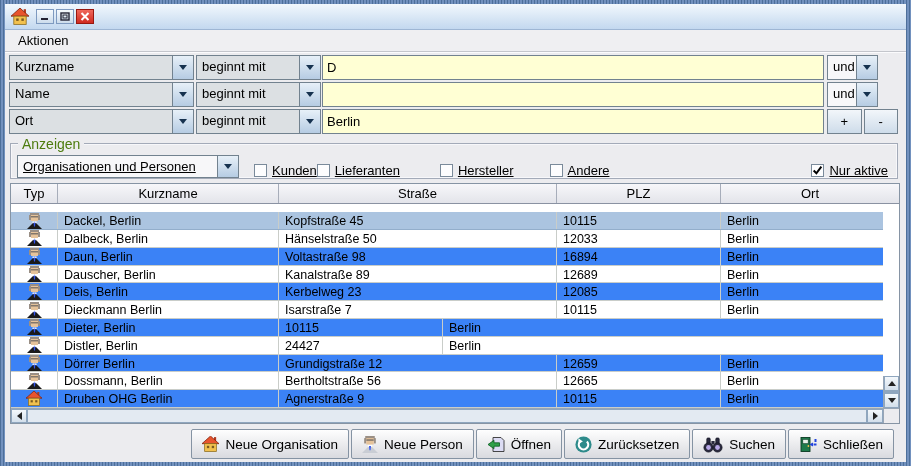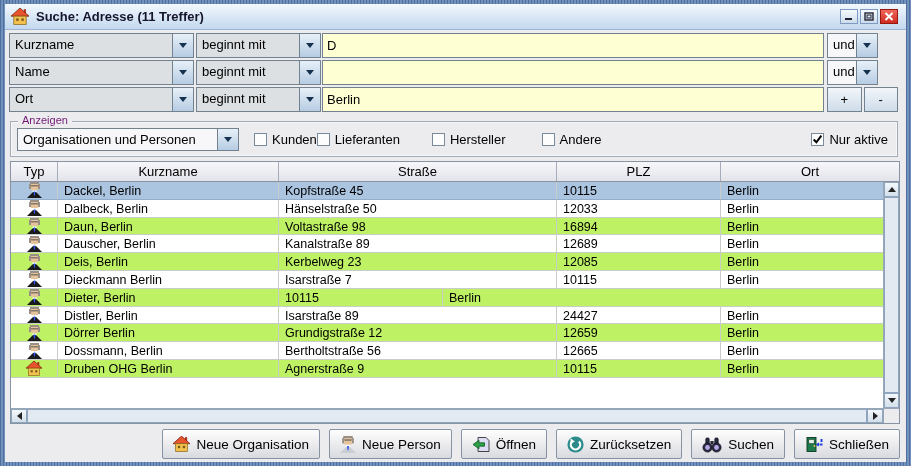"Suche: Adresse (11 Treffer)" span.ttext { html: <span>Suche: Adresse (11 Treffer)</span> -> none }
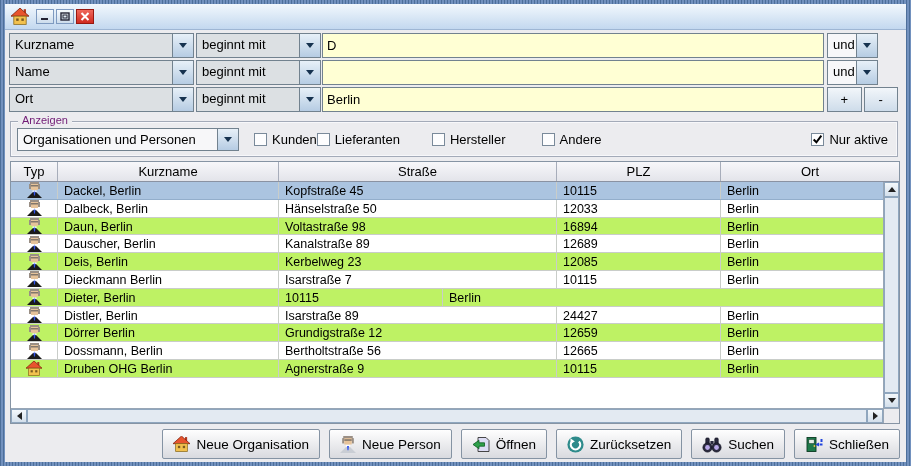"Aktionen" div.menubar { html: none -> <div> <span>Aktionen</span> </div> }
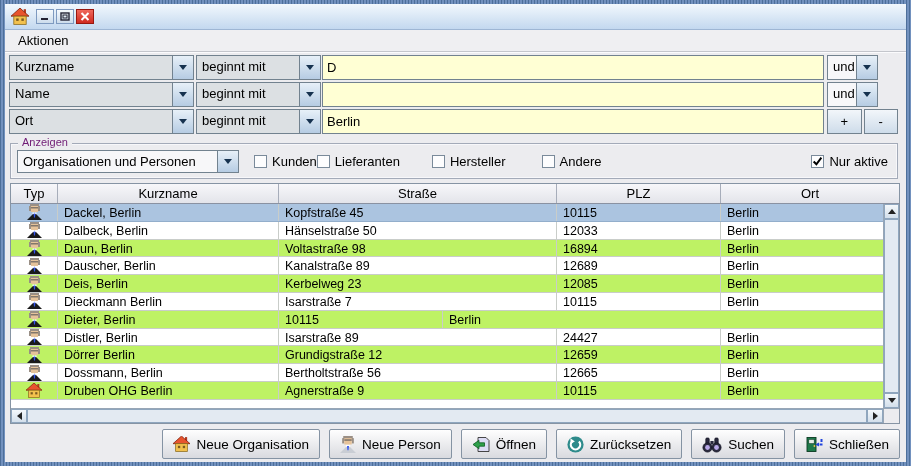"Anzeigen" .gtitle { color: #701a75 -> #4d7c0f; font-size: 11px -> 14px }
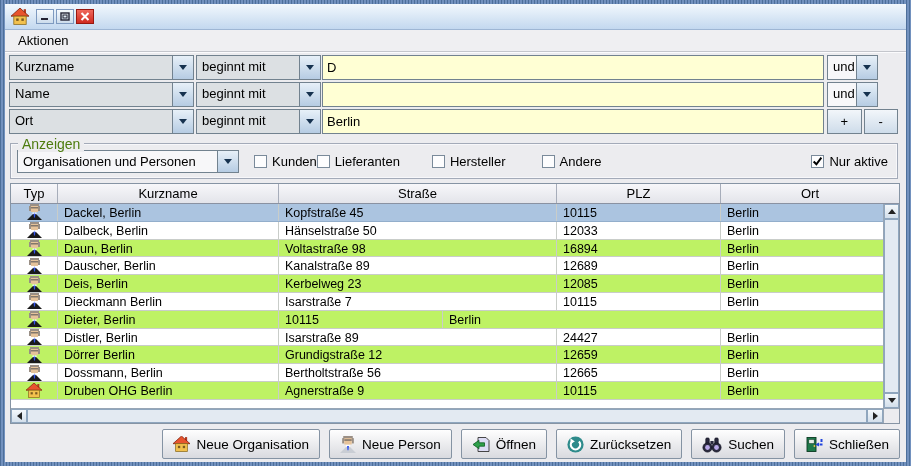"Organisationen und Personen" .gbody { align-items: center -> flex-end; text-decoration: none -> underline }
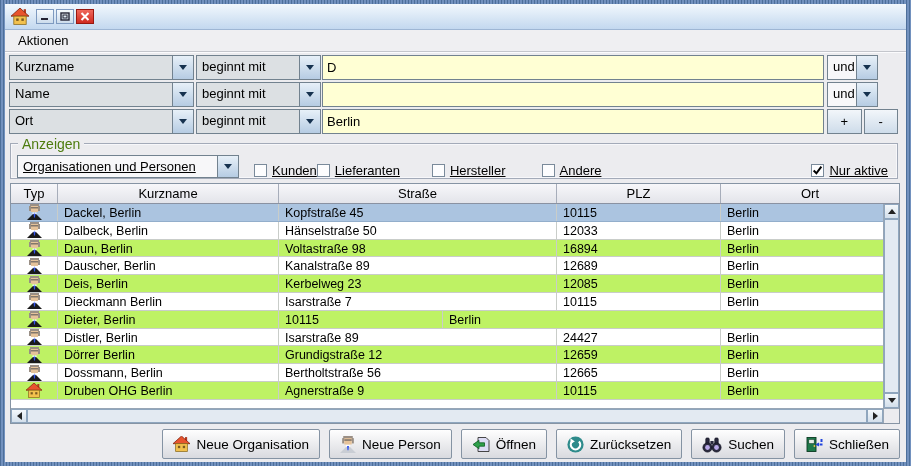"Hersteller" label.cb { margin-left: 32px -> 40px }
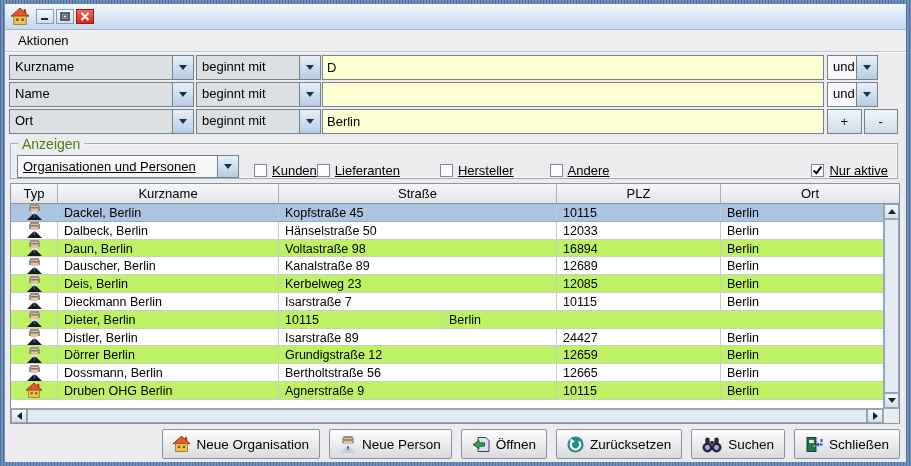"Dackel, Berlin" .tmiddle { align-items: none -> flex-end }
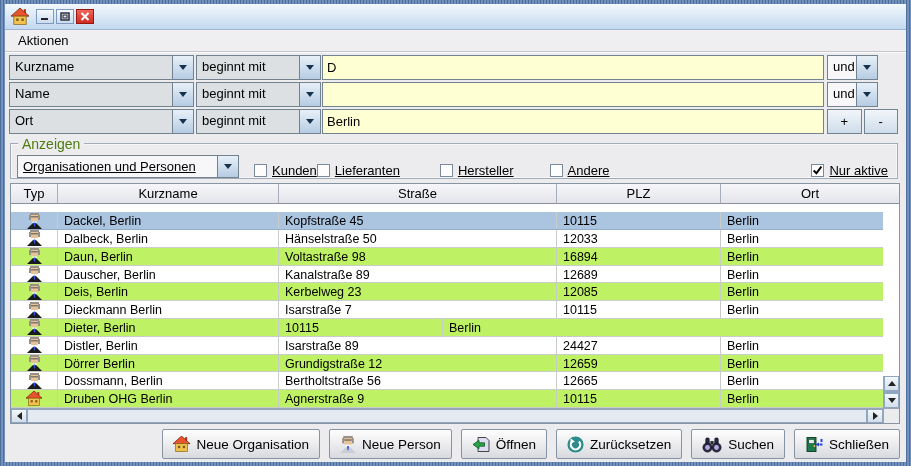"Daun, Berlin" .trow.odd { background: #bef264 -> #3b82f6 }
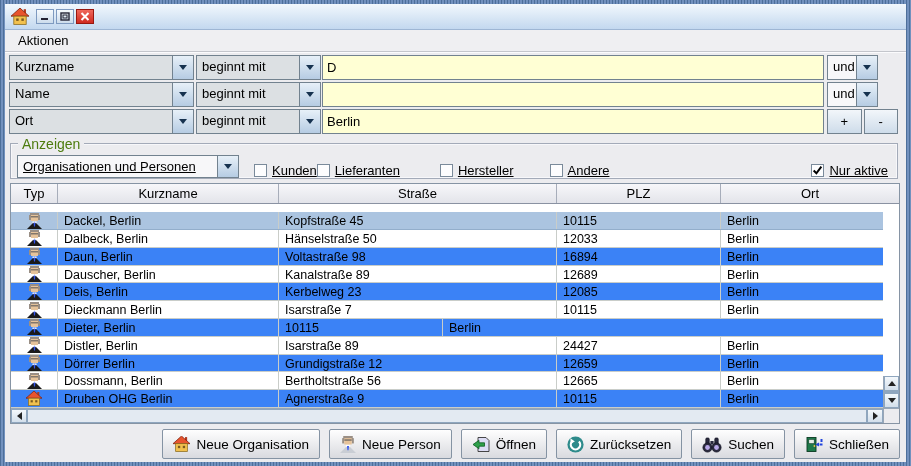"Isarstraße 89" div.cell { html: <div>Isarstraße 89</div> -> none }
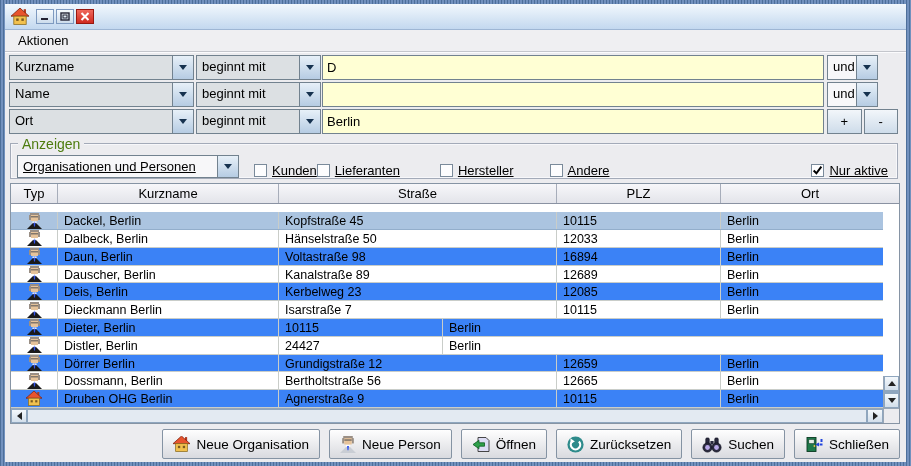"Neue Organisation" .btnbar { gap: 9px -> 2px; padding: 2px 6px 0 0 -> 2px 12px 0 0 }
